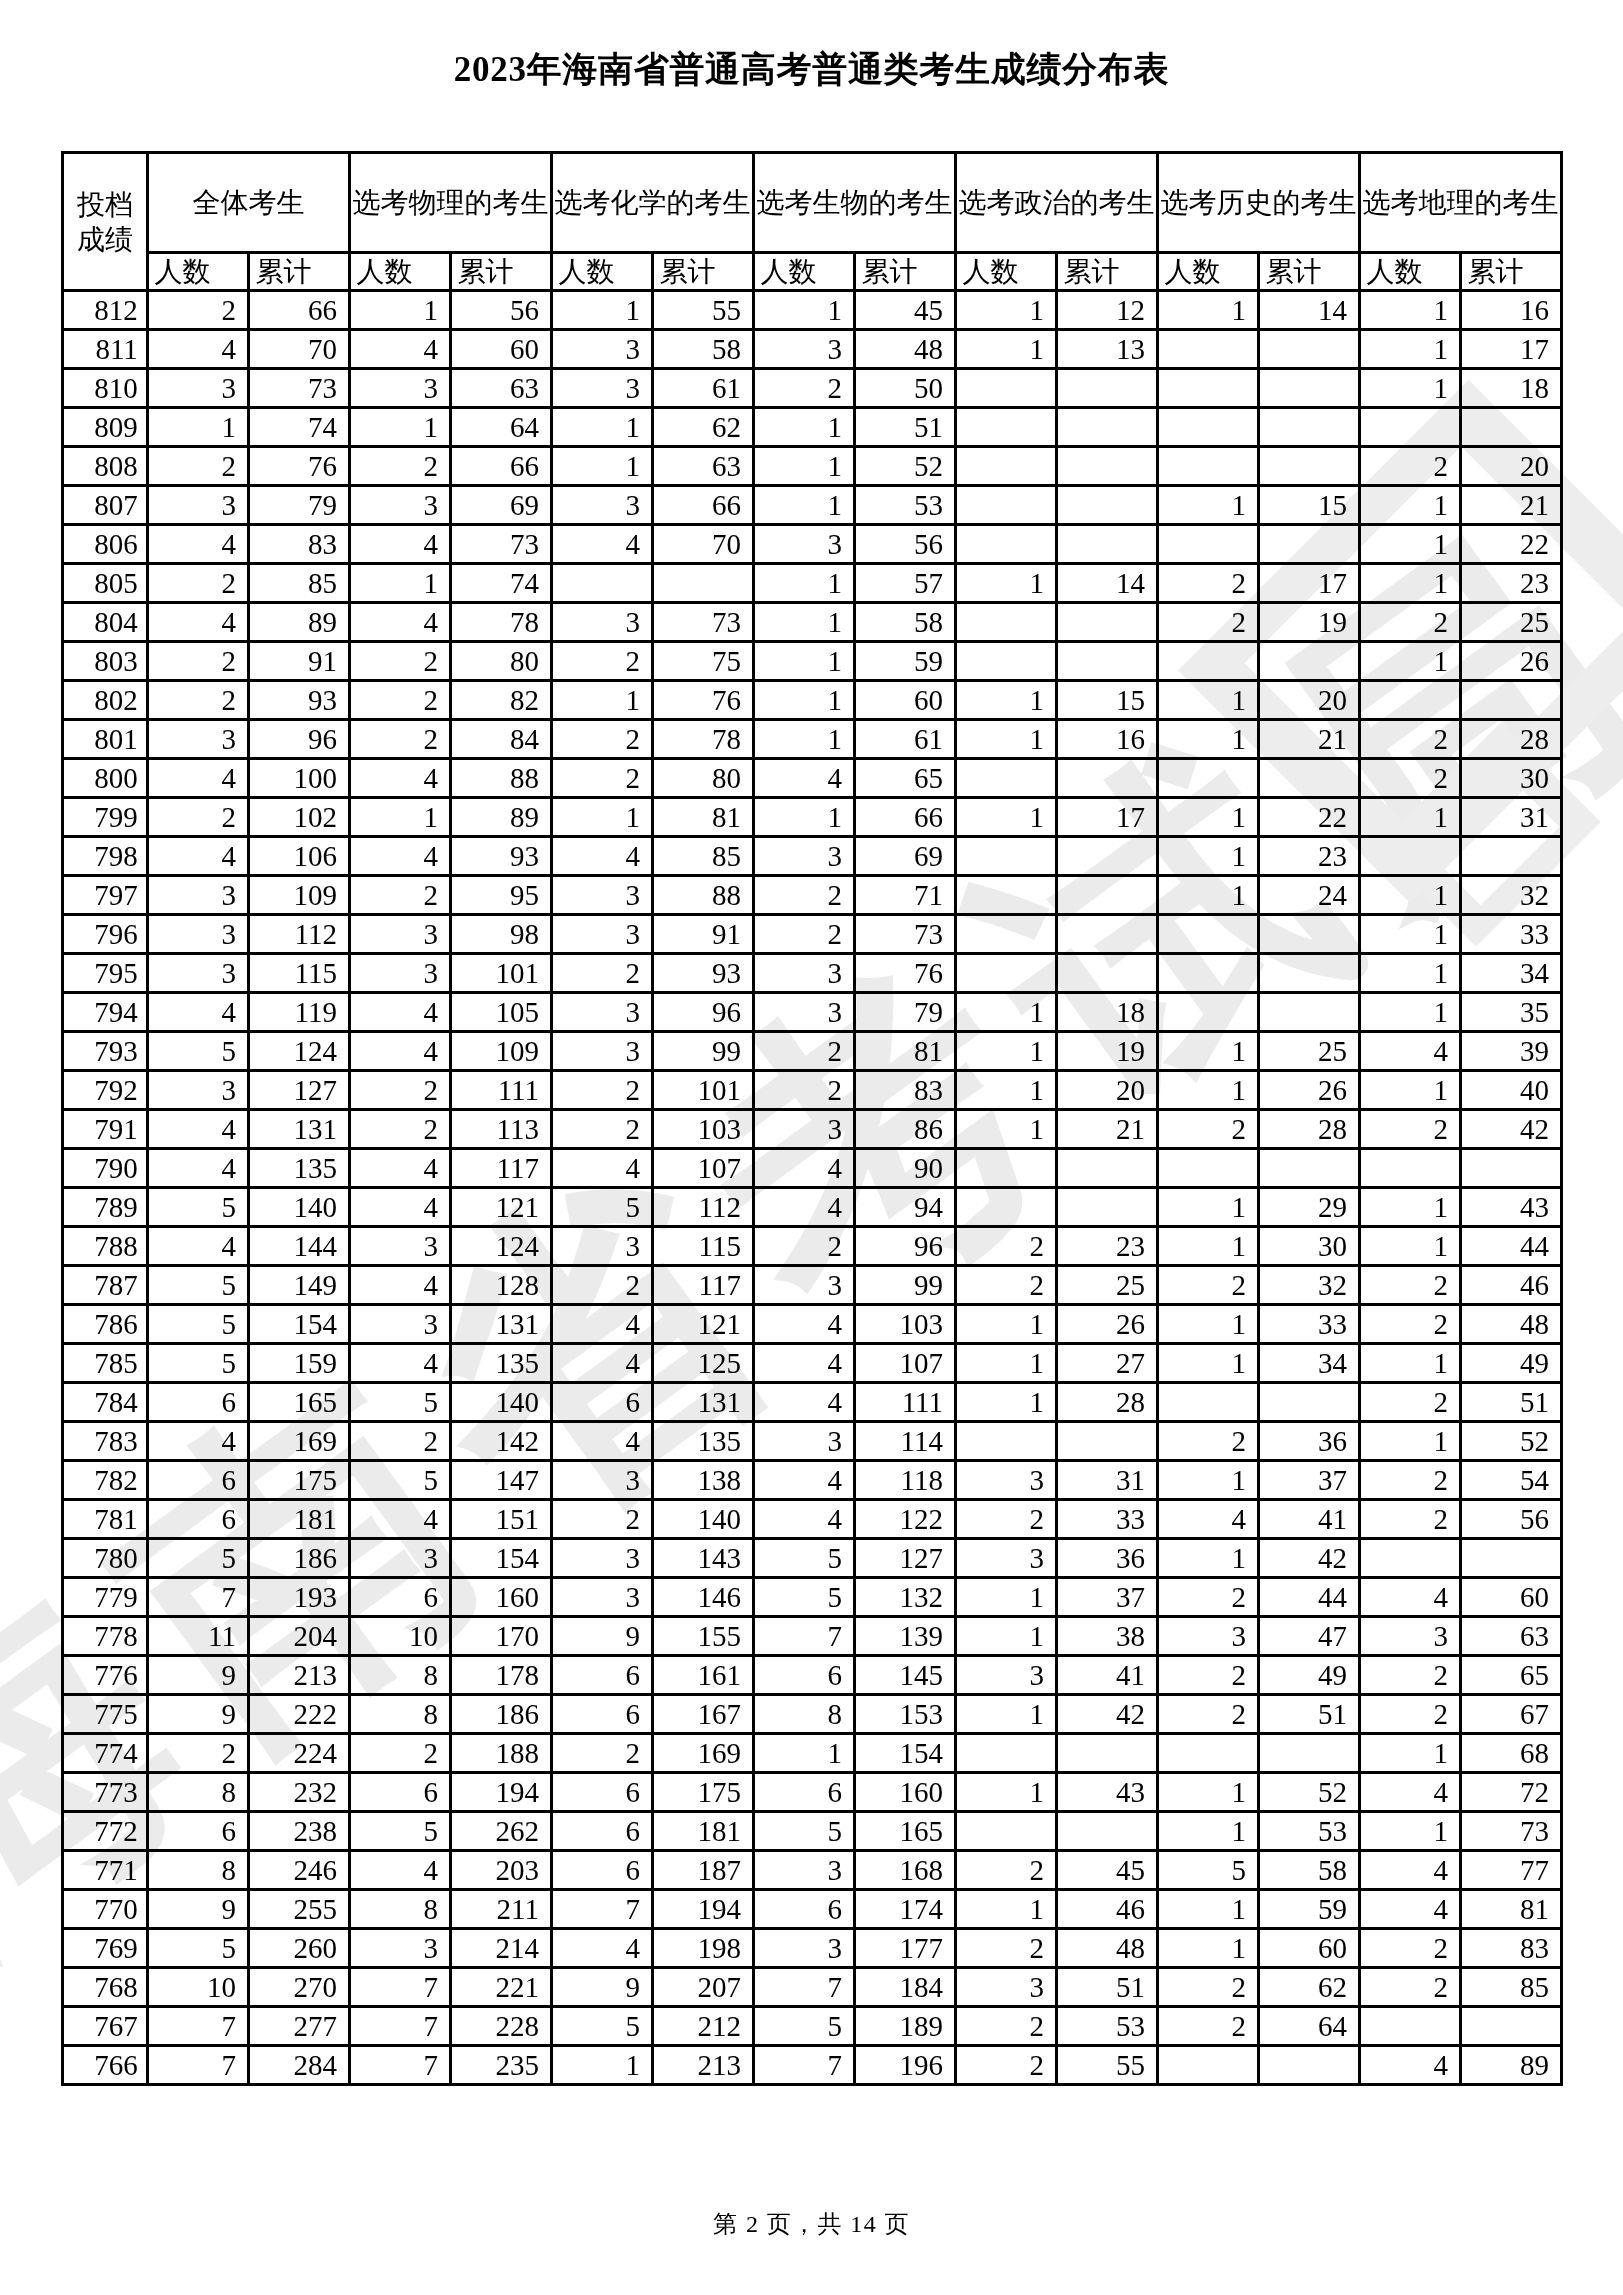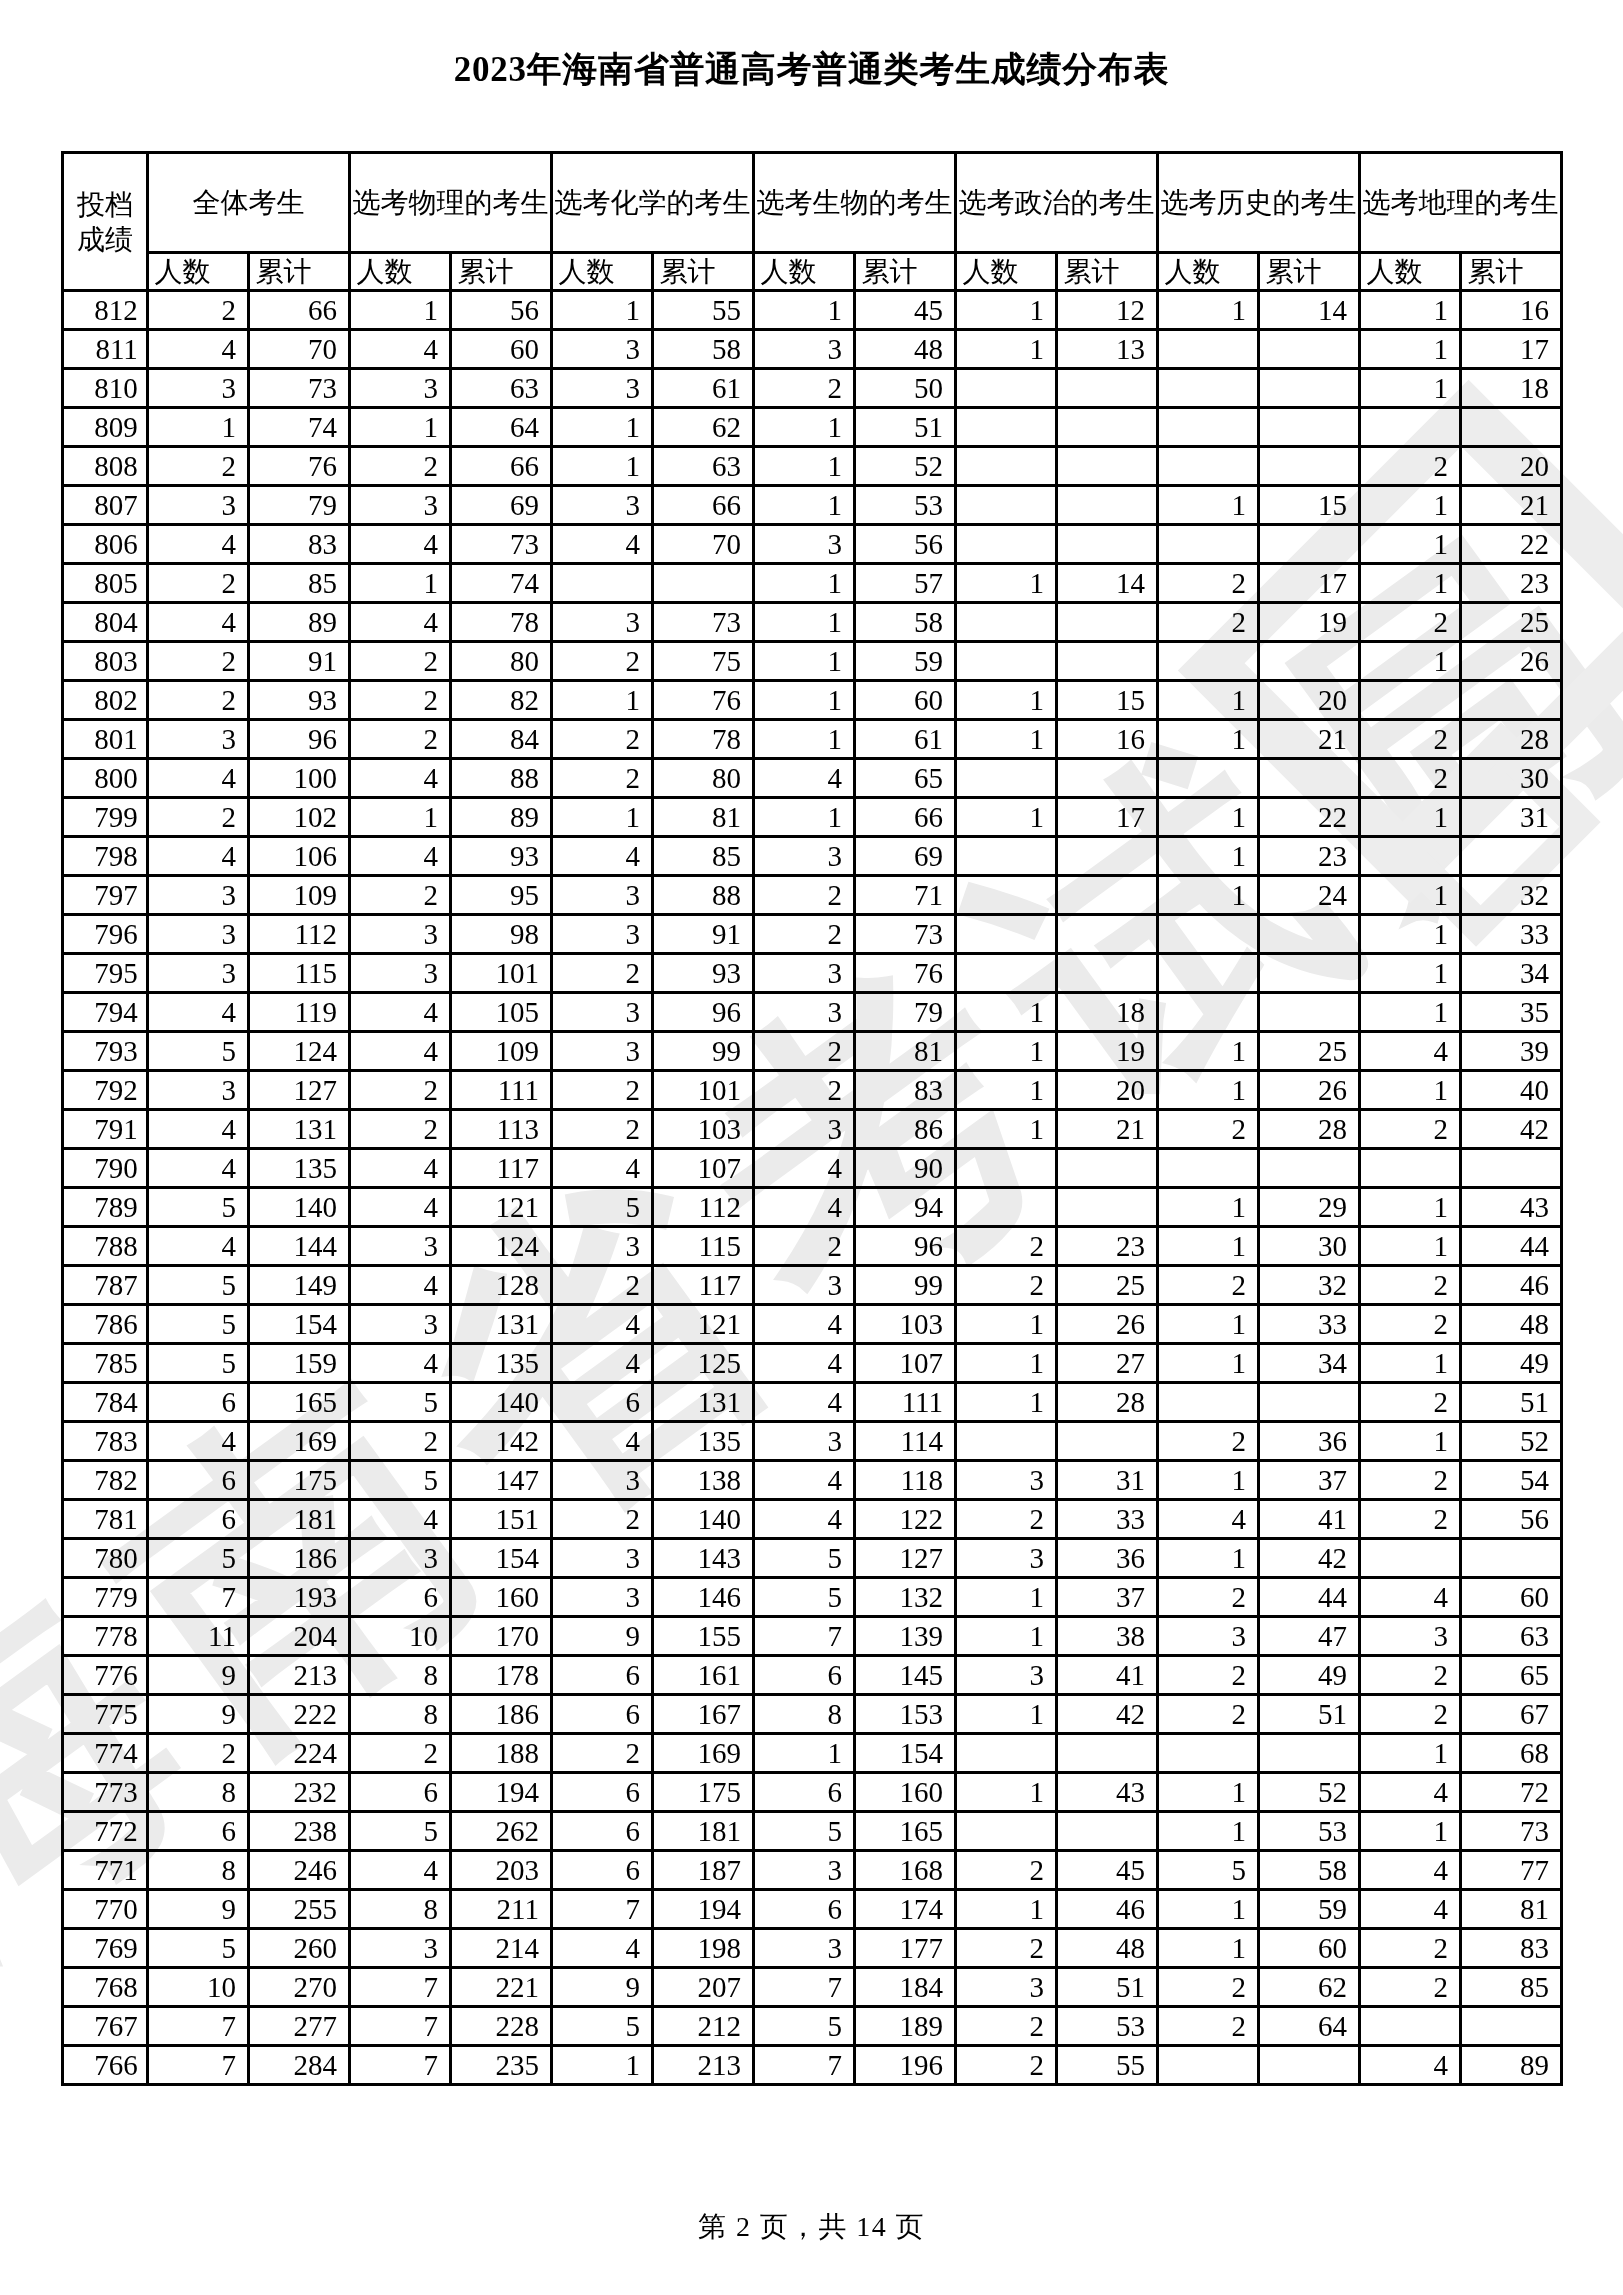"第 2 页，共 14 页" .footer { font-size: 28px -> 24px }
